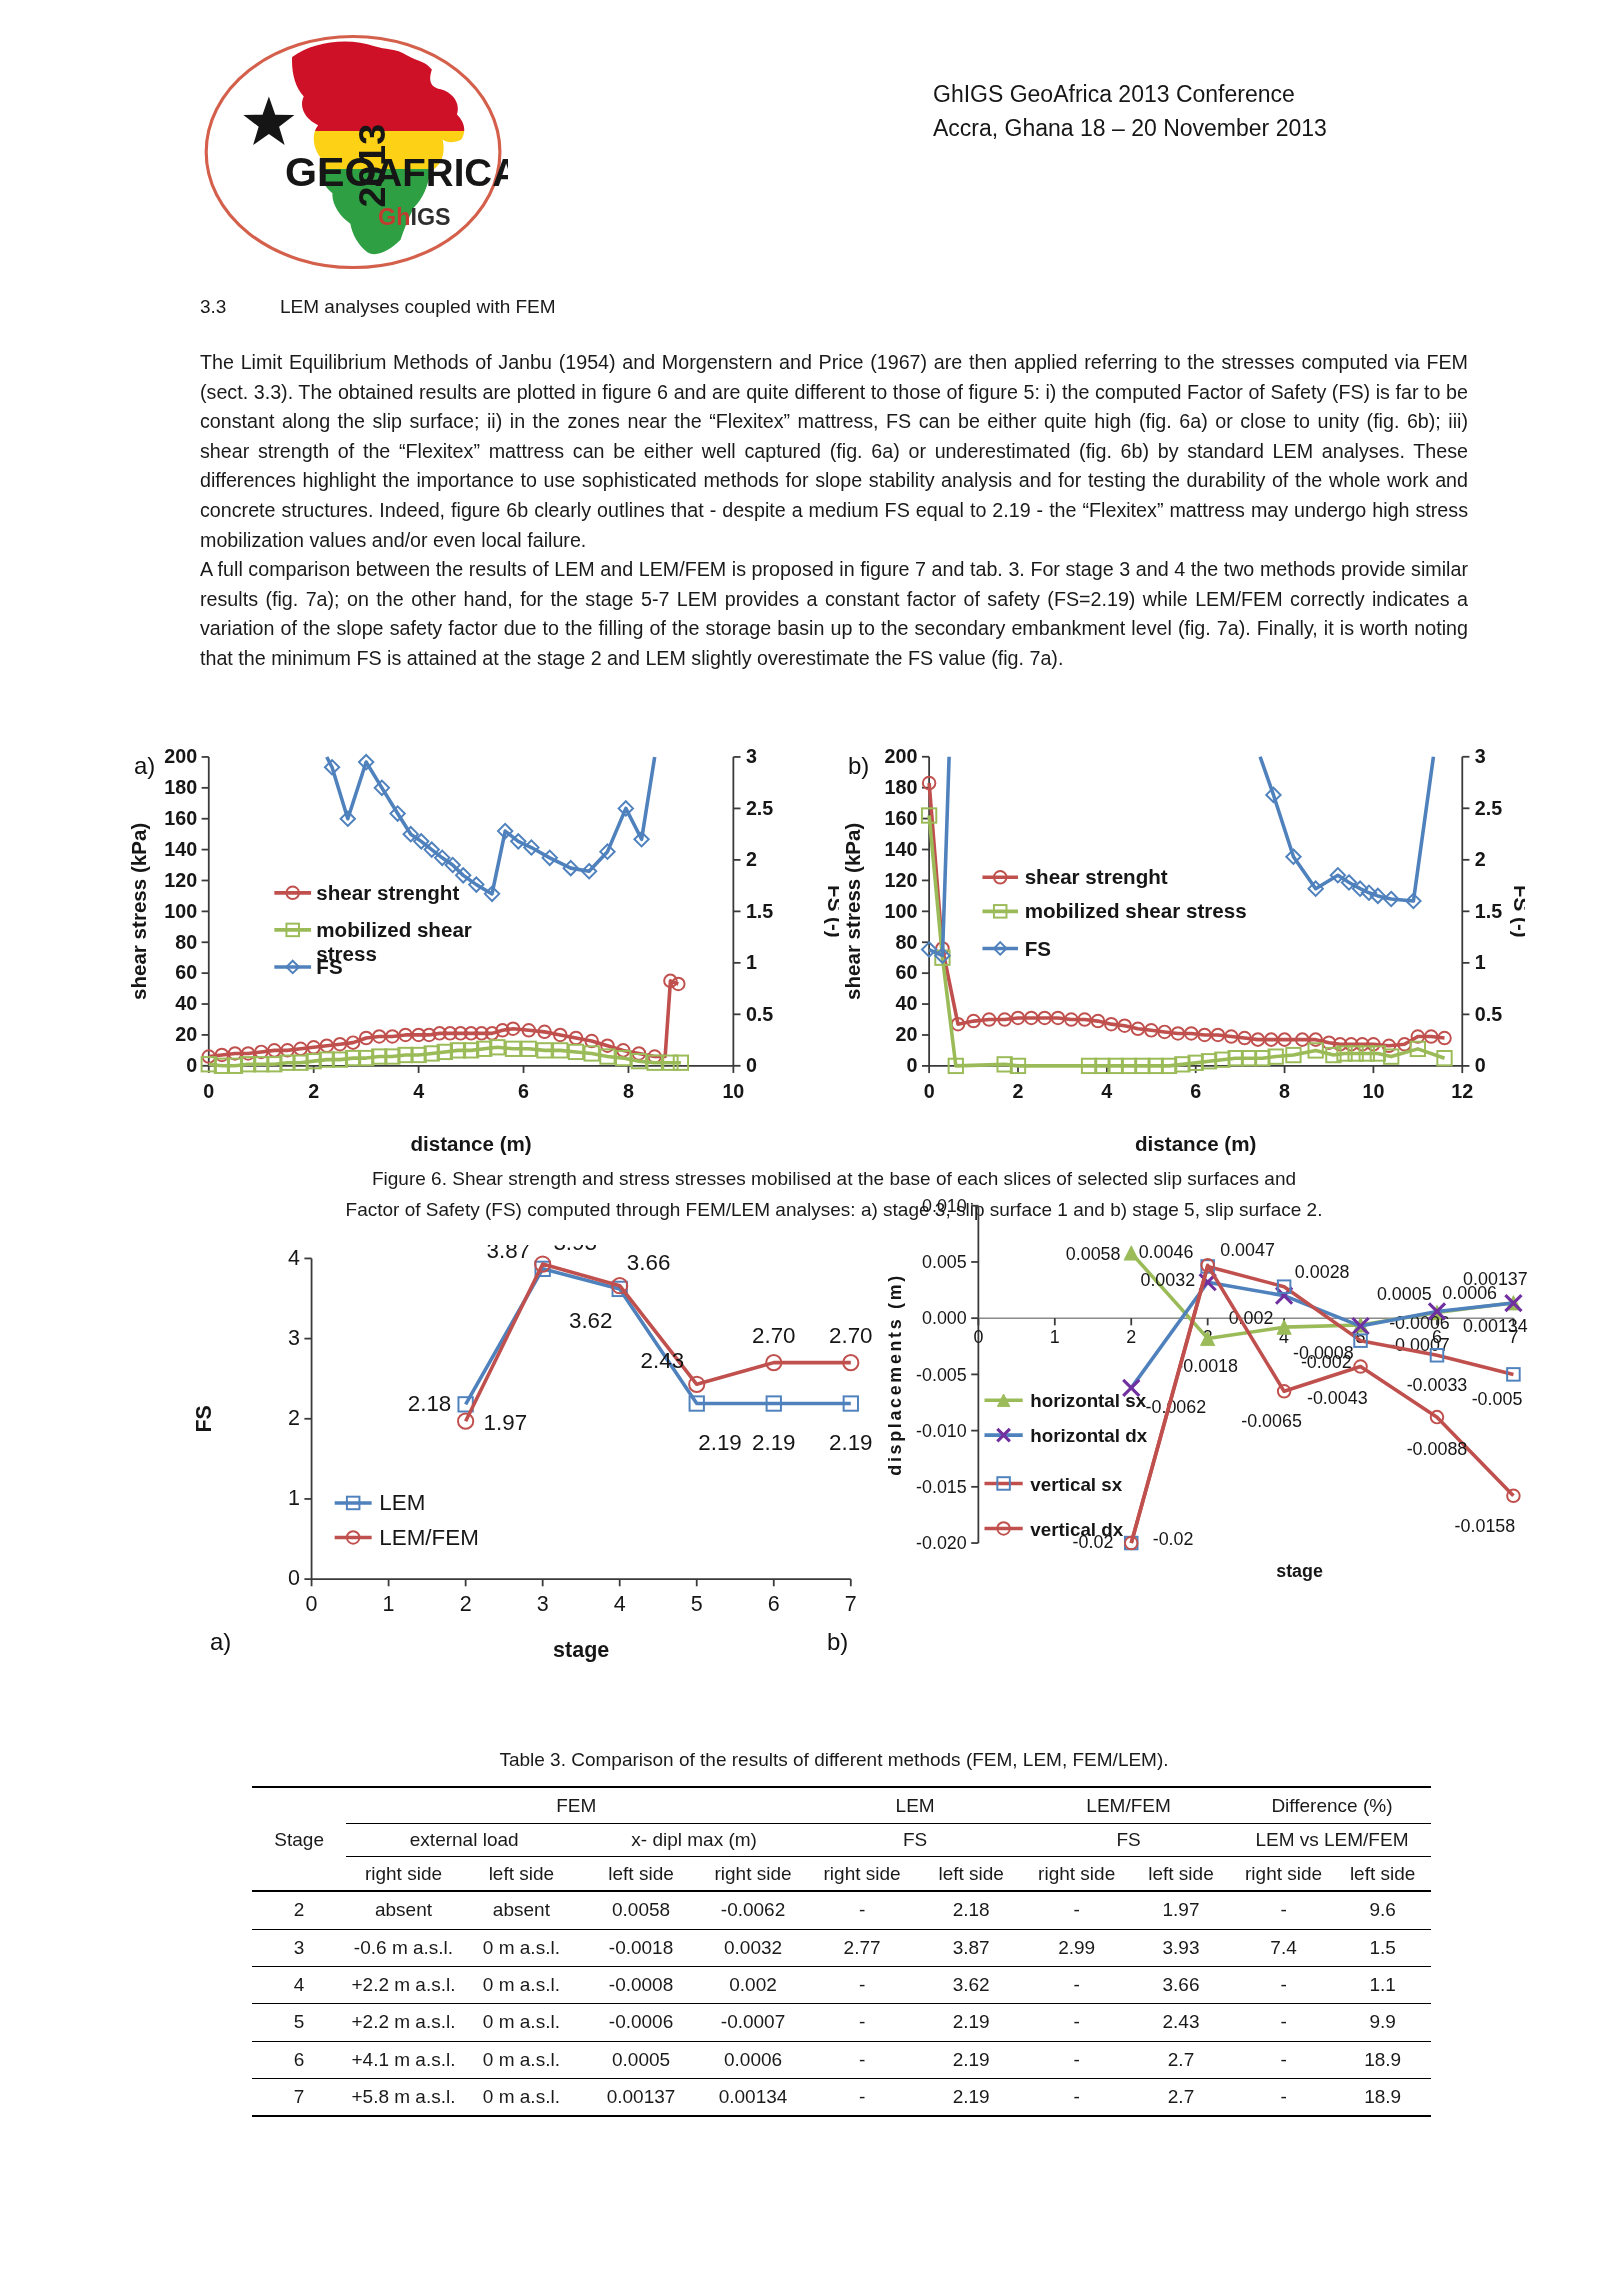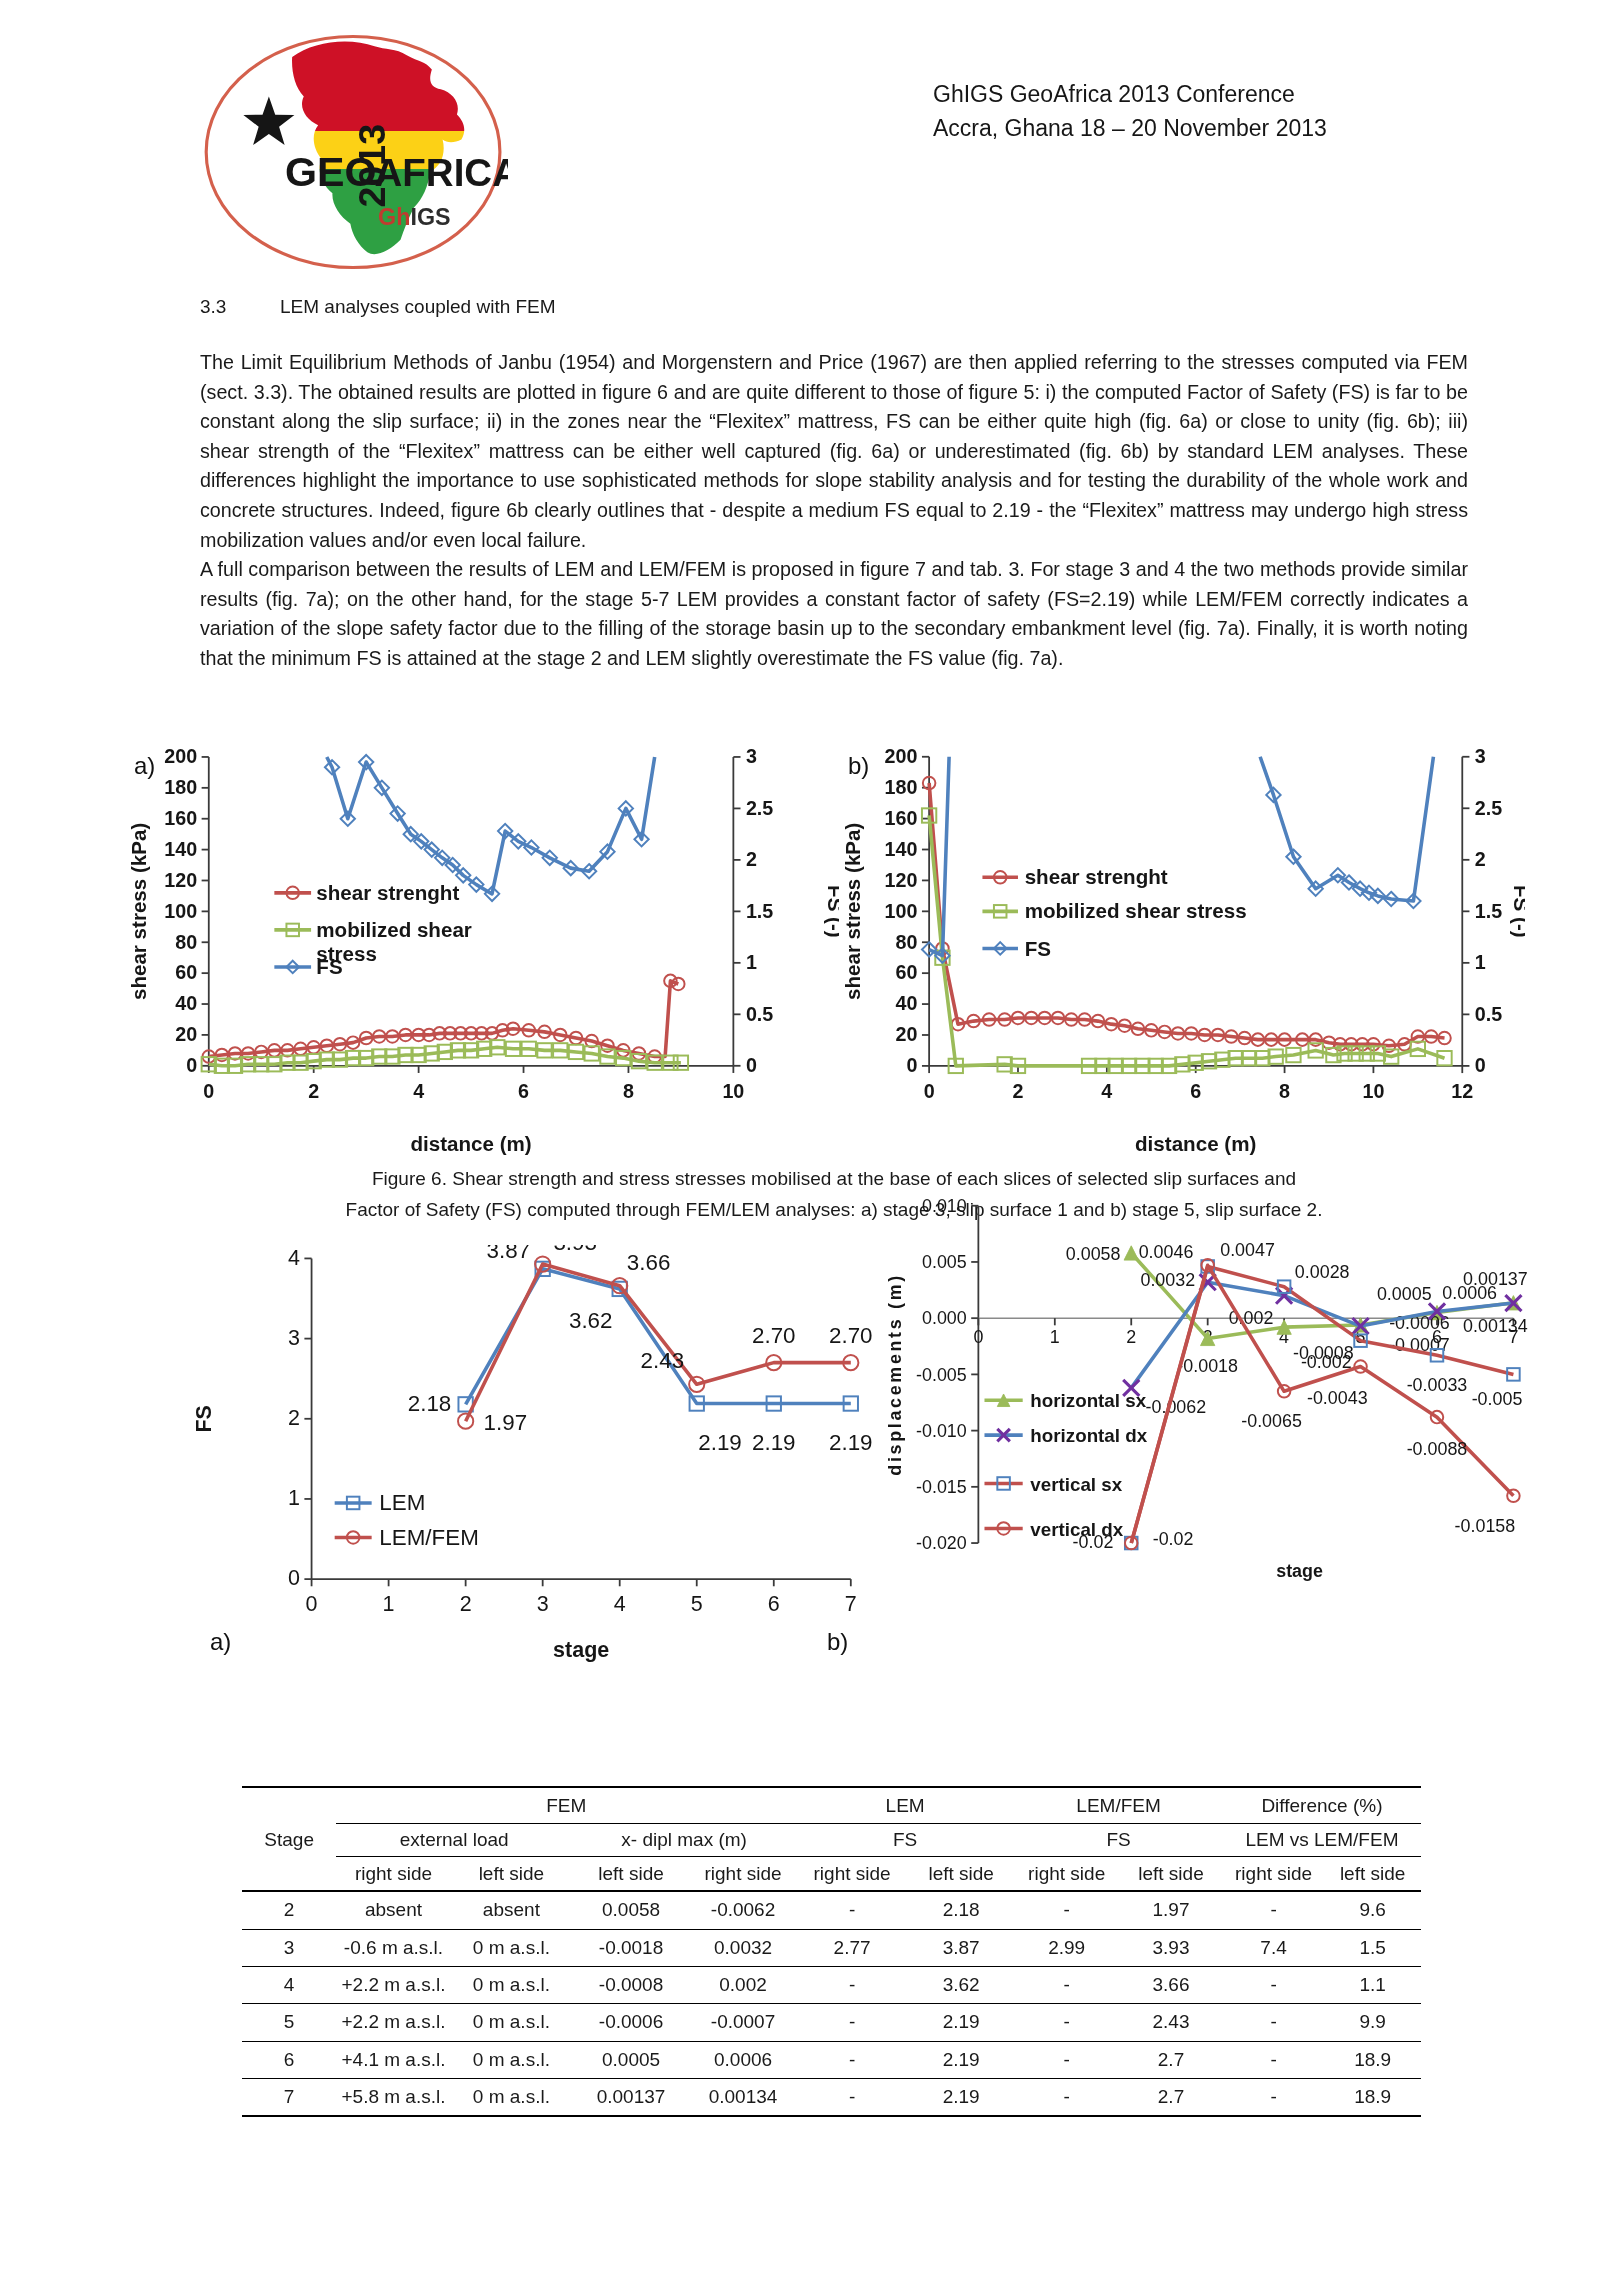"Table 3. Comparison of the" div.abs { html: none -> <div>Table 3. Comparison of the results of different methods (FEM, LEM, FEM/LEM).</div> }
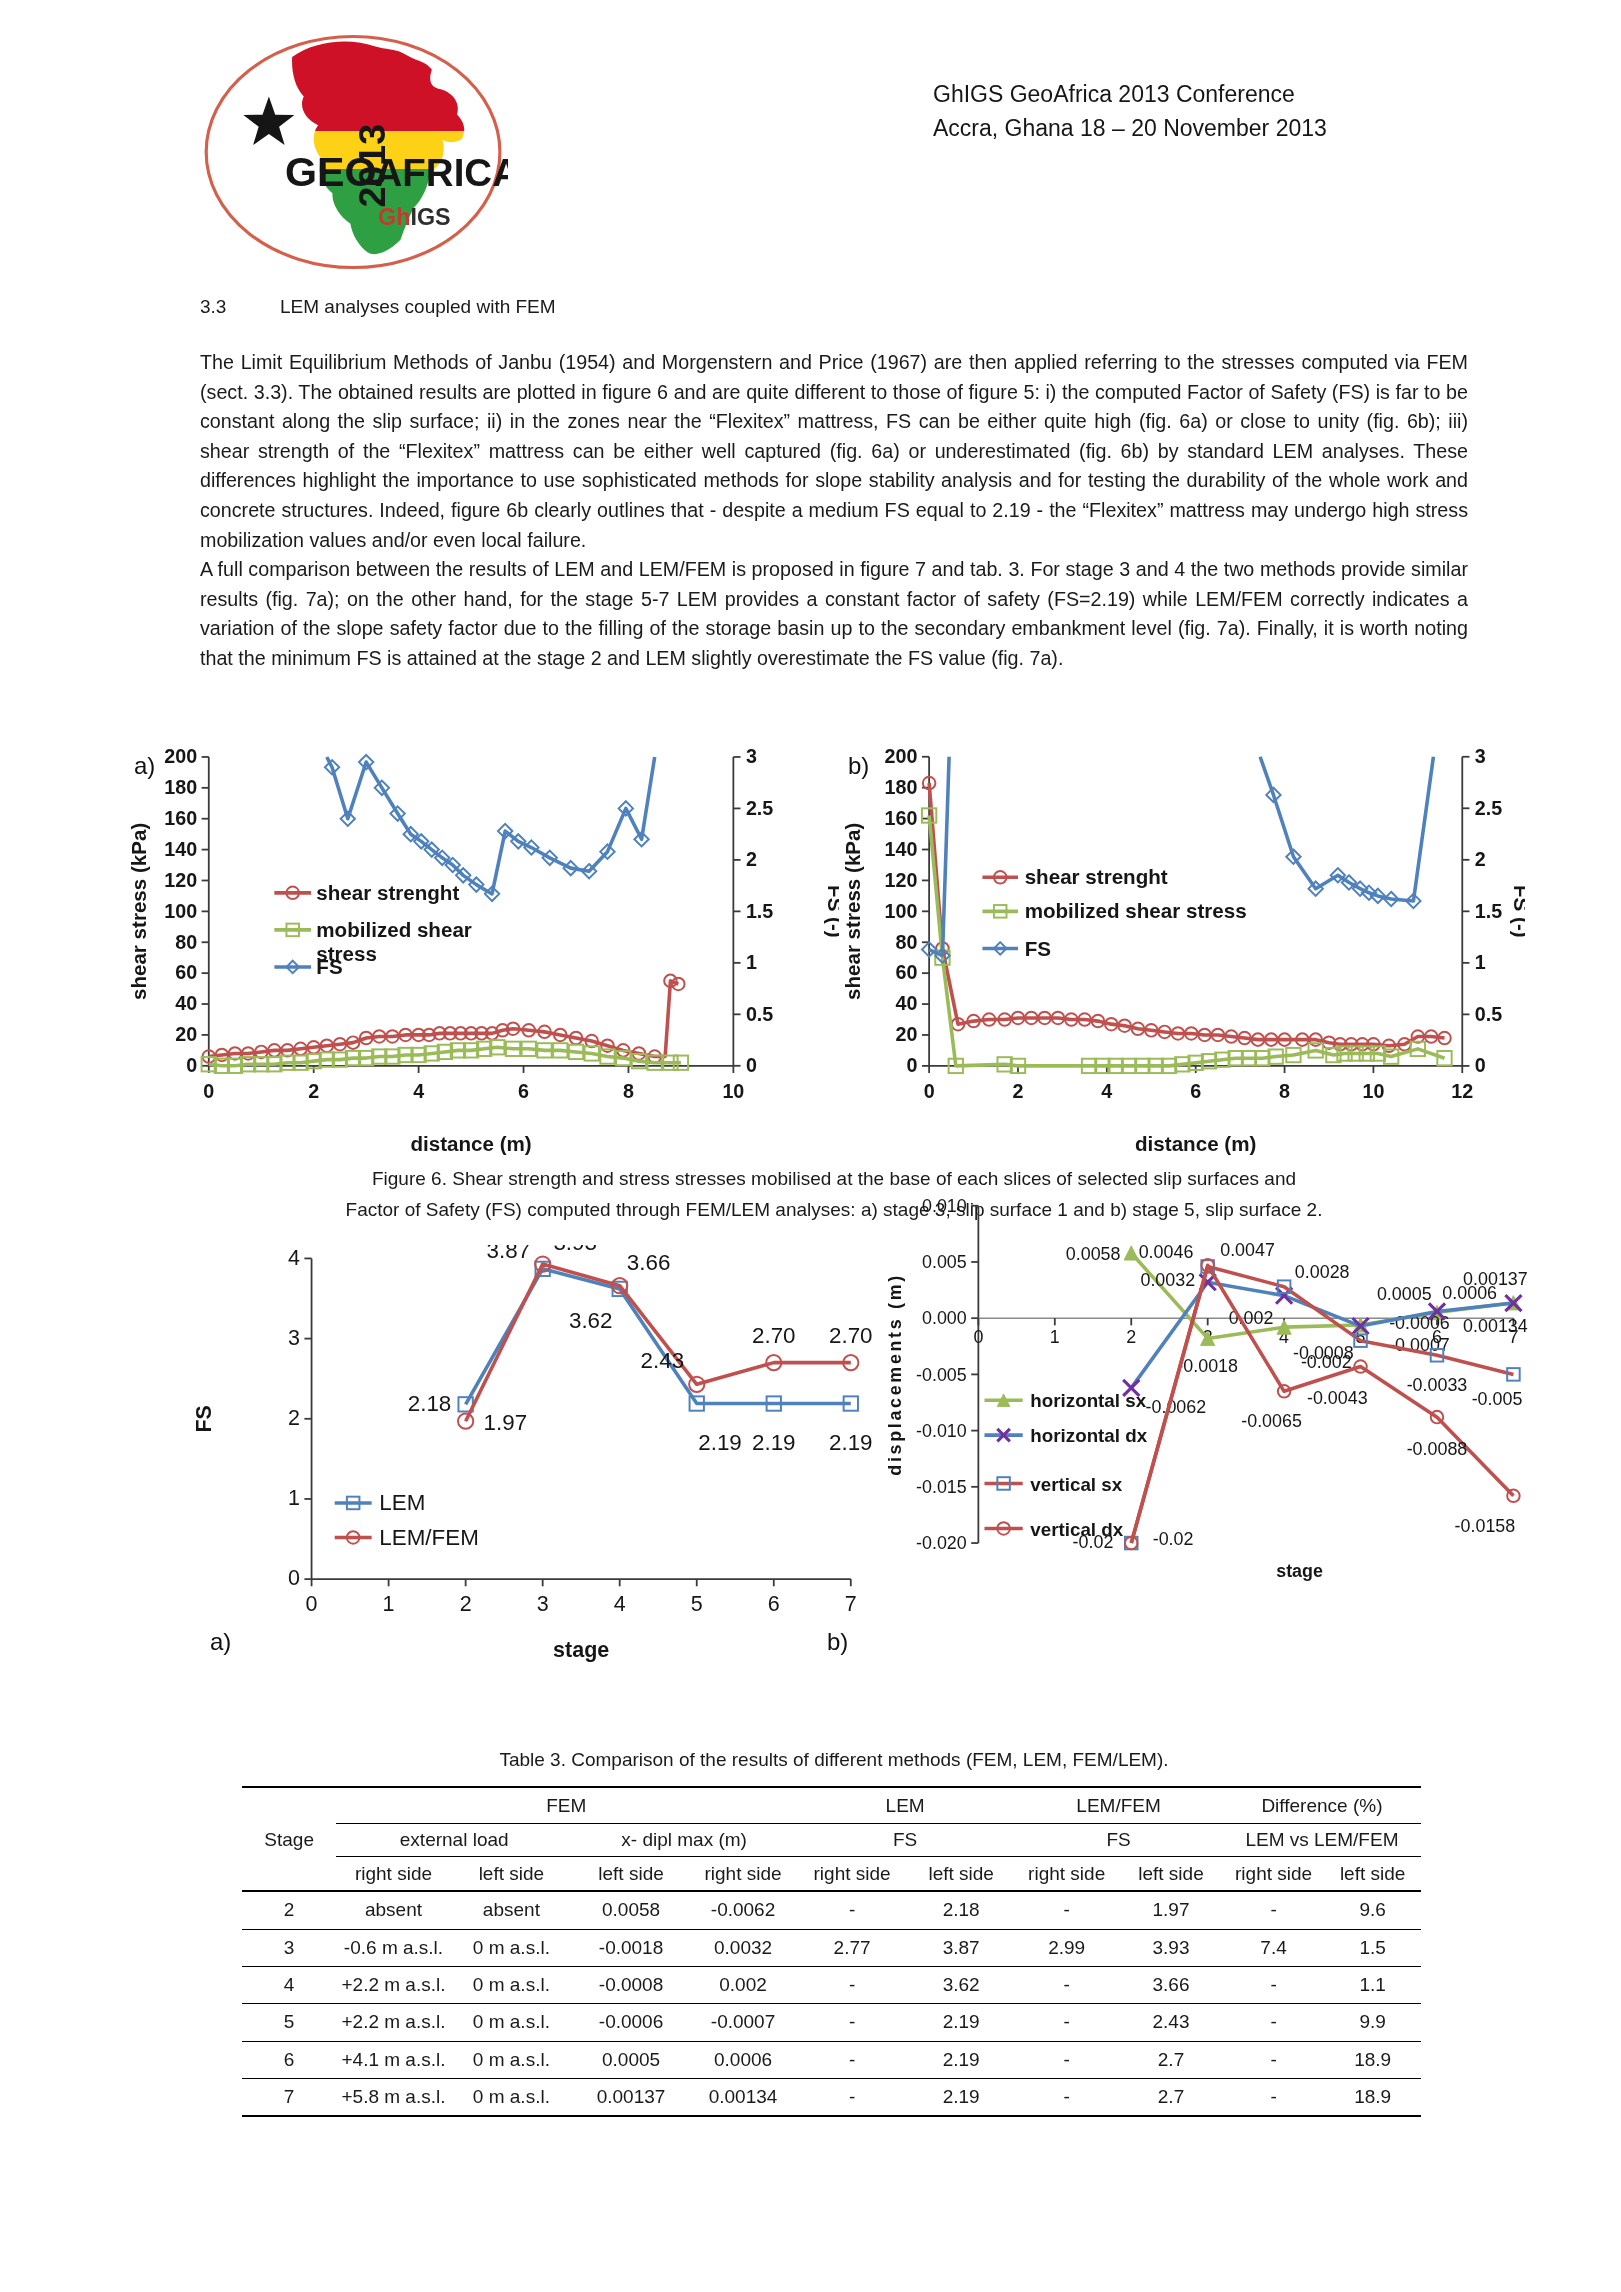"FEM" #table3-wrap { left: 242px -> 252px }
